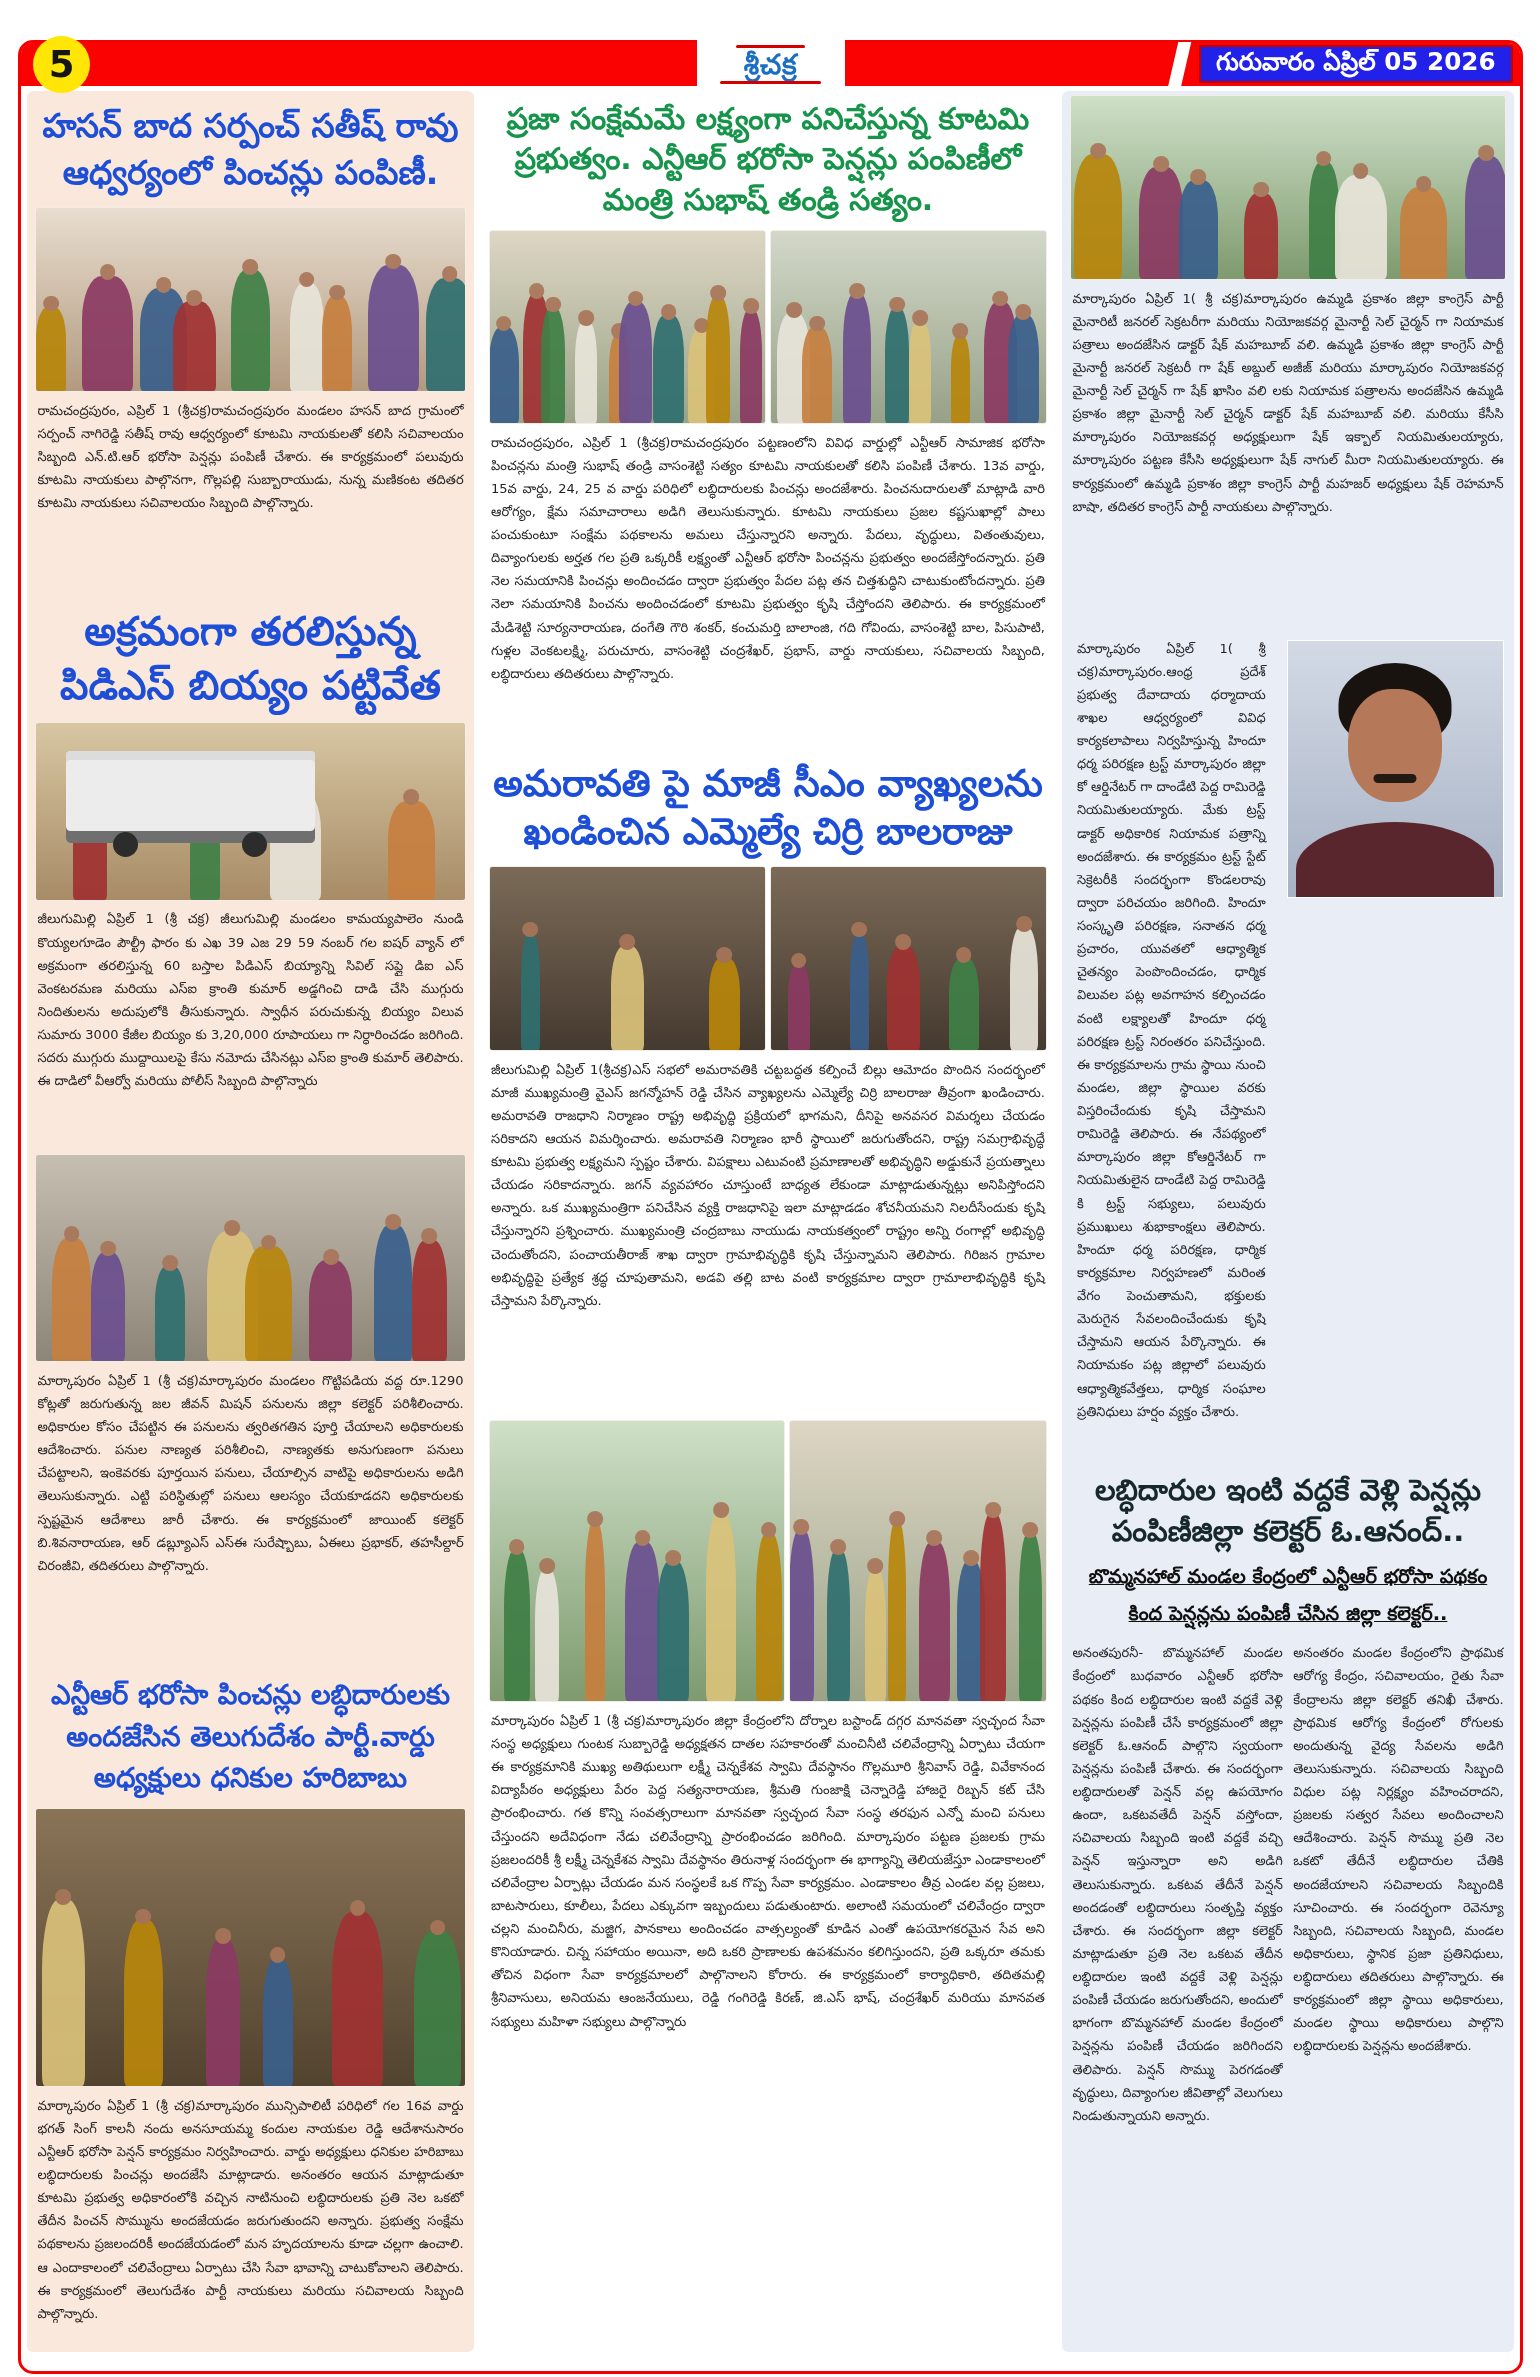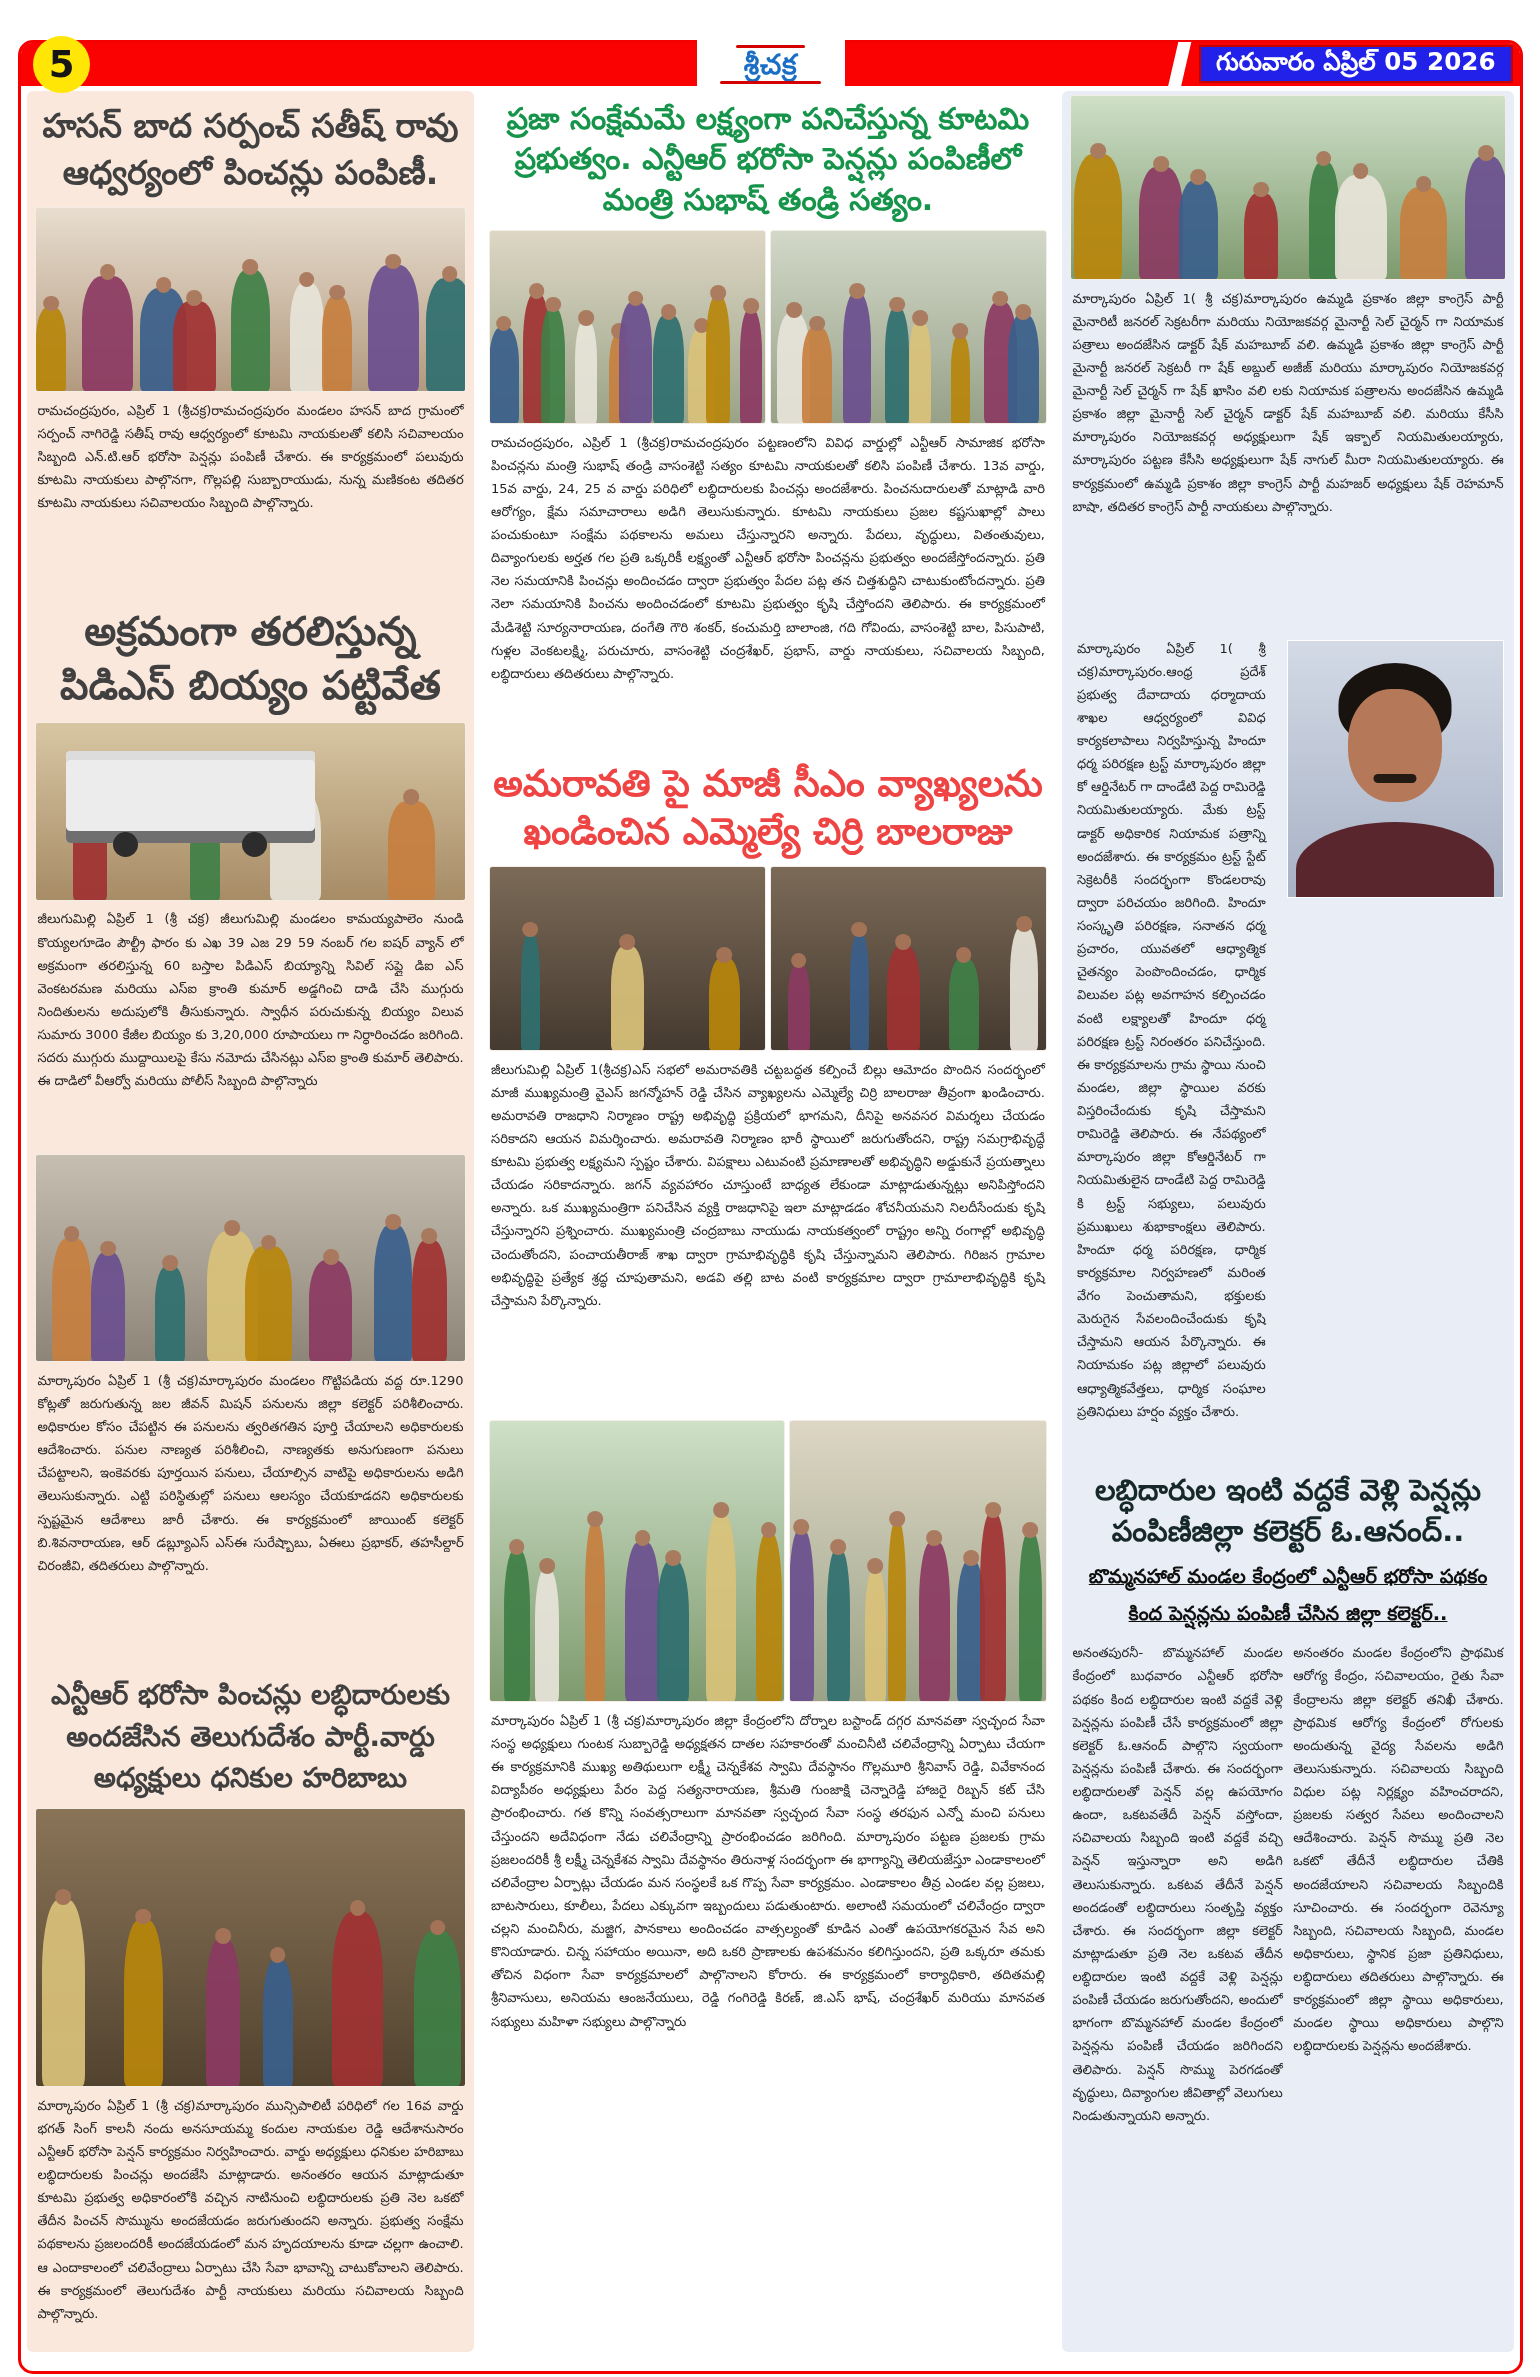"హసన్ బాద సర్పంచ్ సతీష్ రావు" .hl { color: #404040 -> #1d4ed8 }
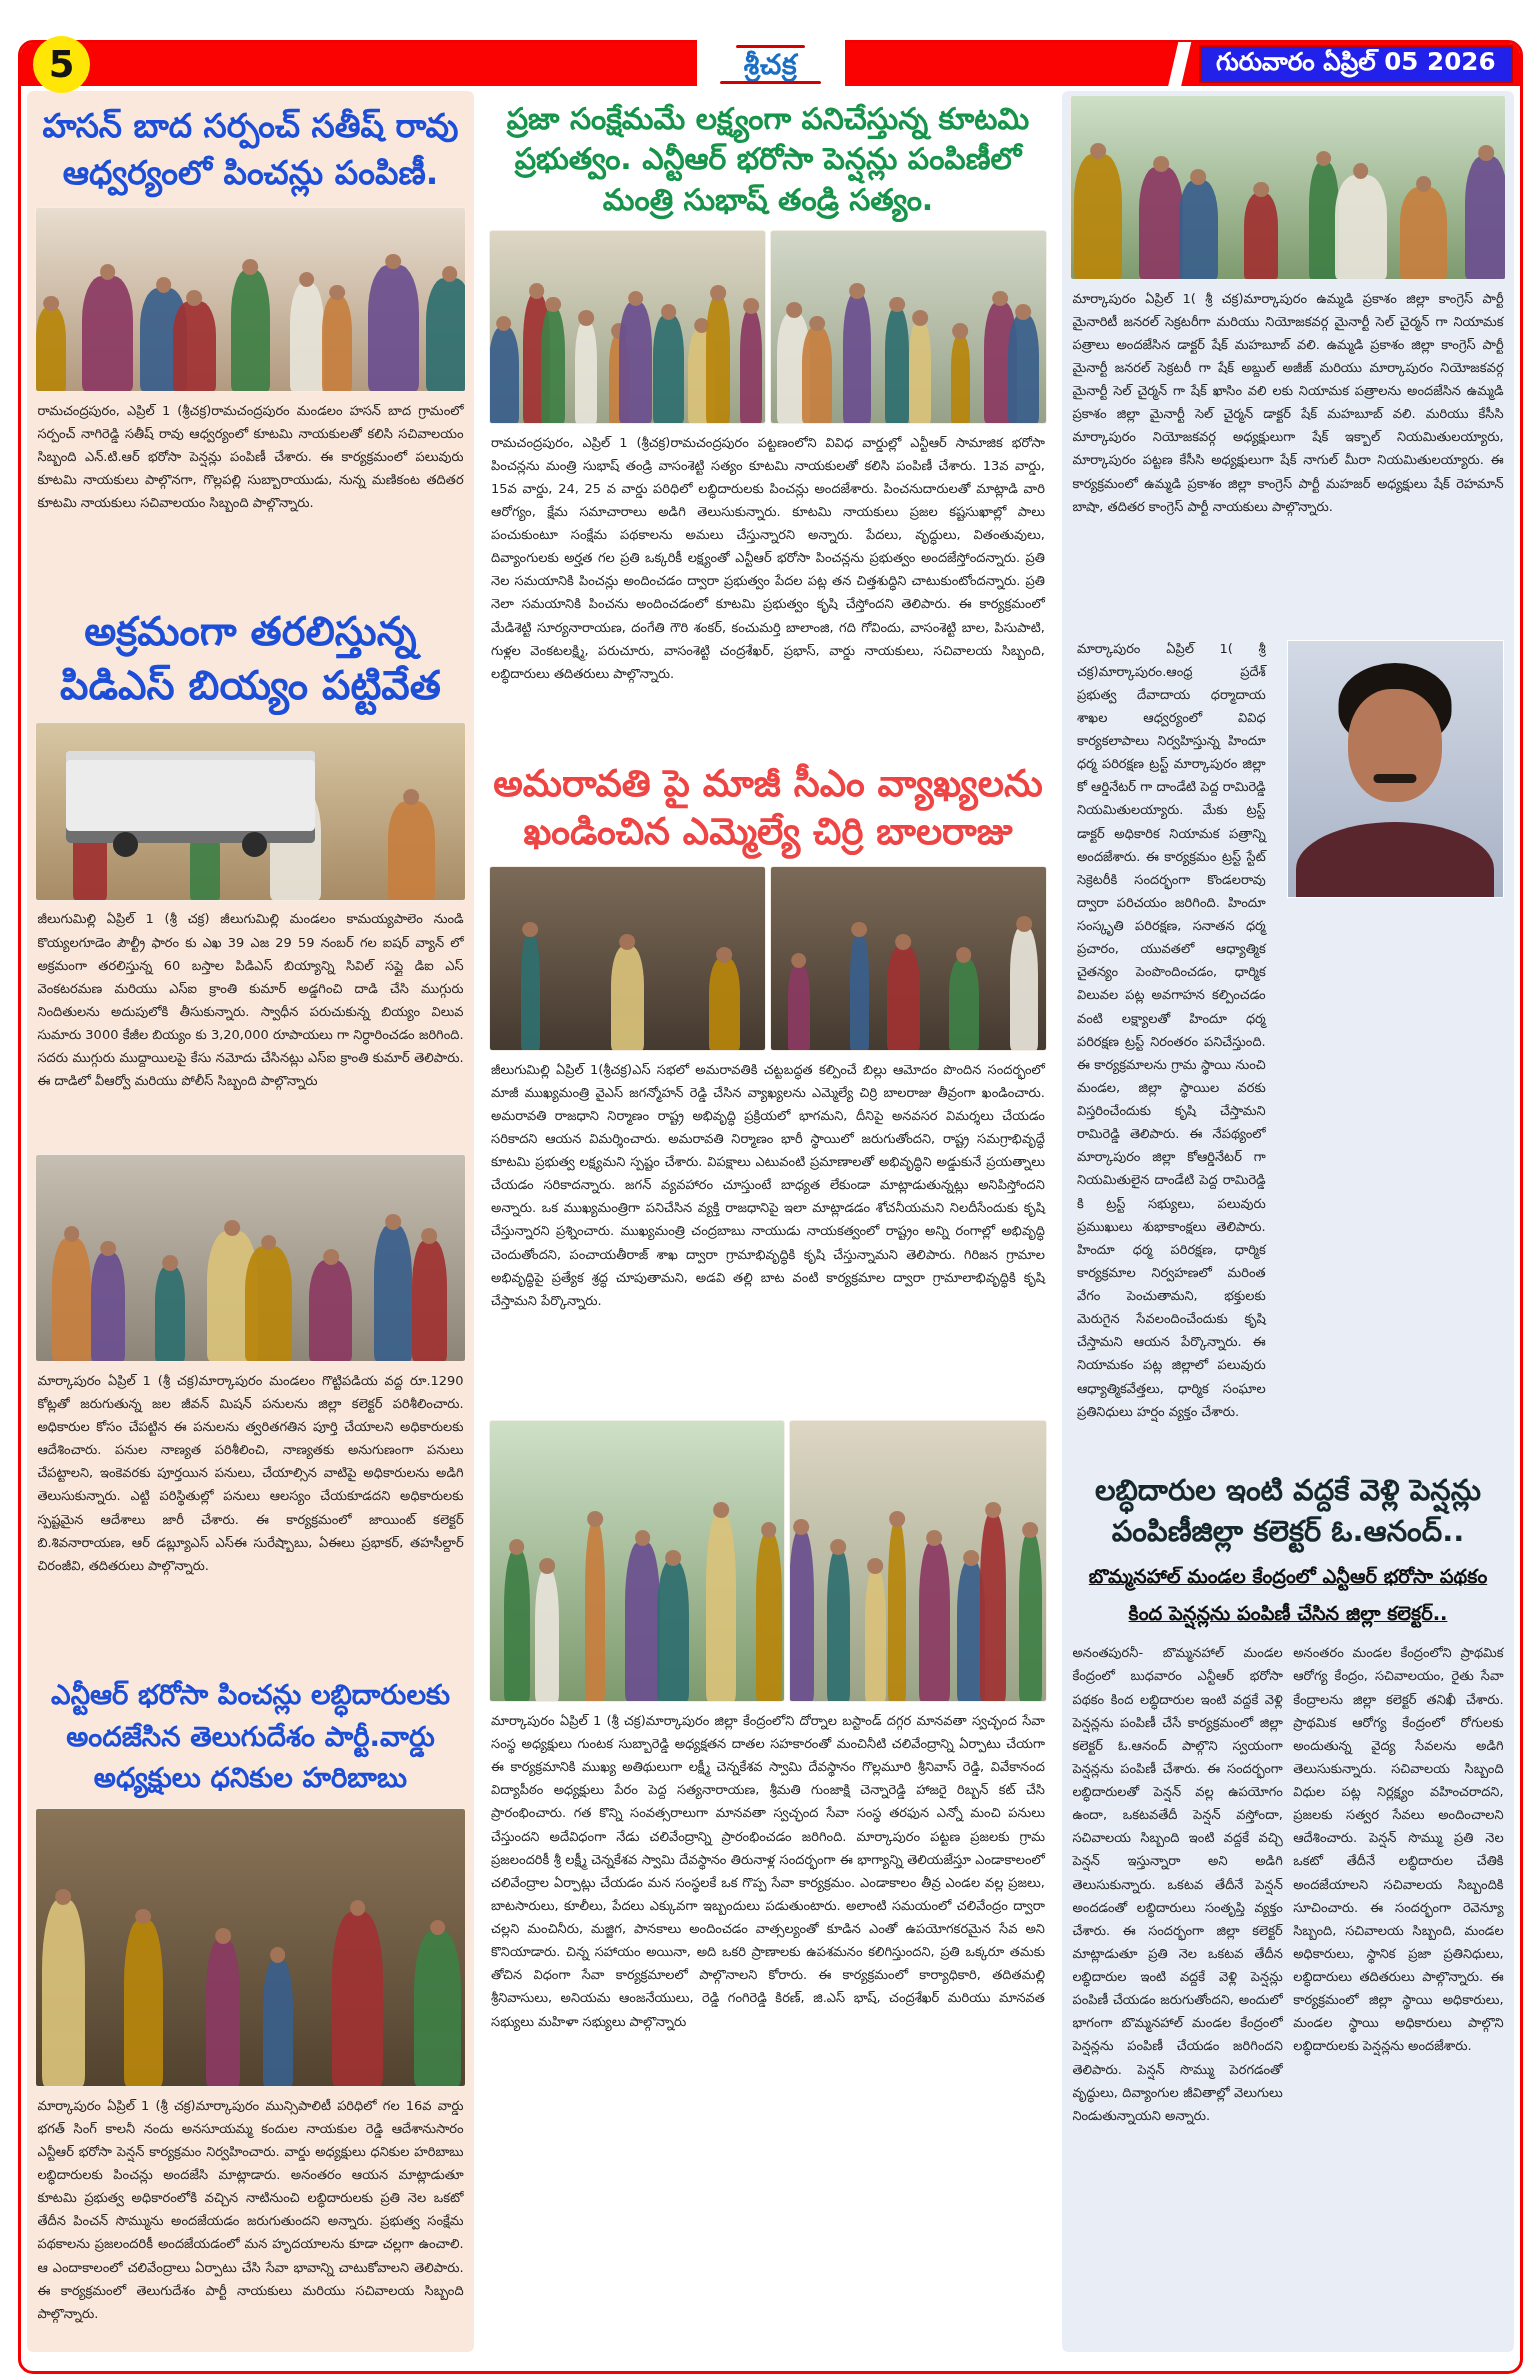"అమరావతి పై మాజీ సీఎం వ్యాఖ్యలను" .hl-pink { color: #ef4444 -> #1d4ed8 }
